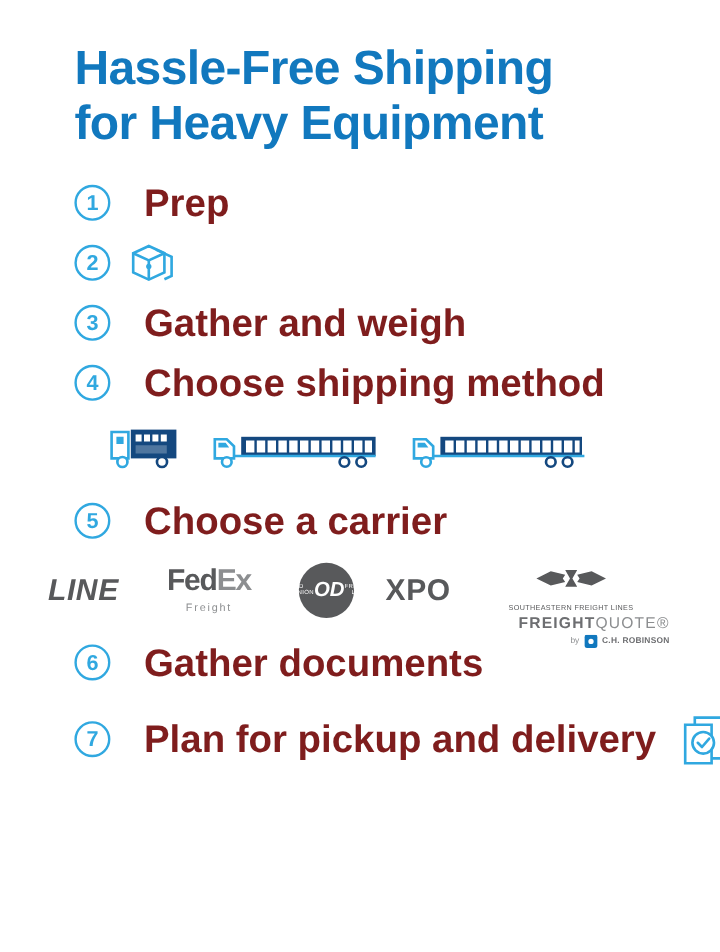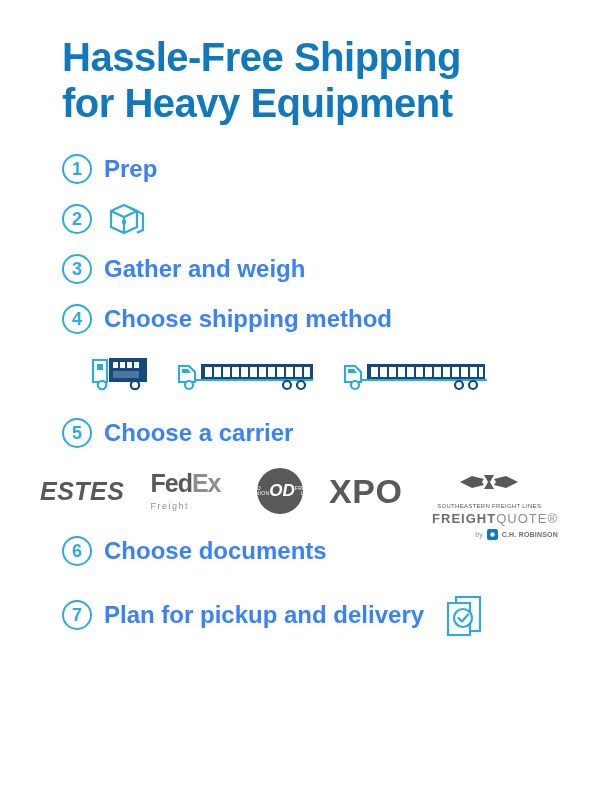"Prep" .step-label { color: #3b82f6 -> #7f1d1d; font-size: 24px -> 32px; margin-left: 12px -> 28px }
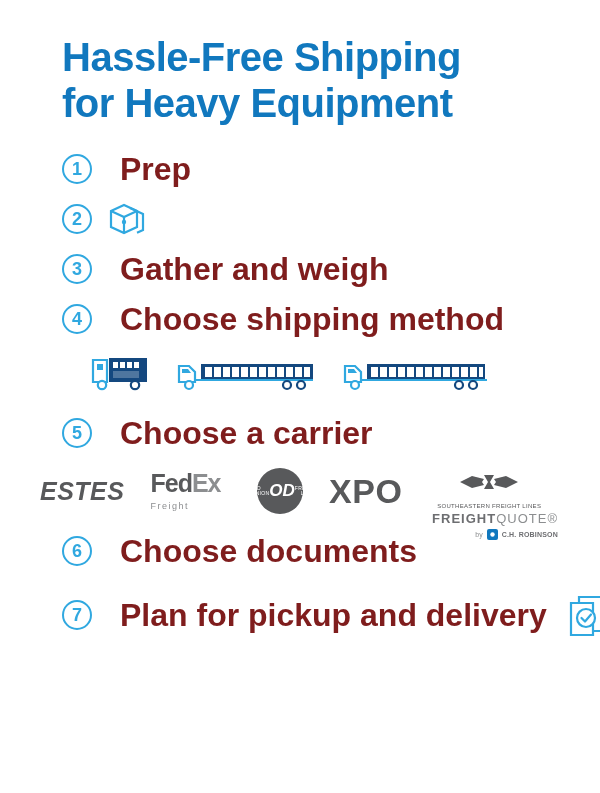"ESTES" span.estes-logo { text: ESTES -> LINE }
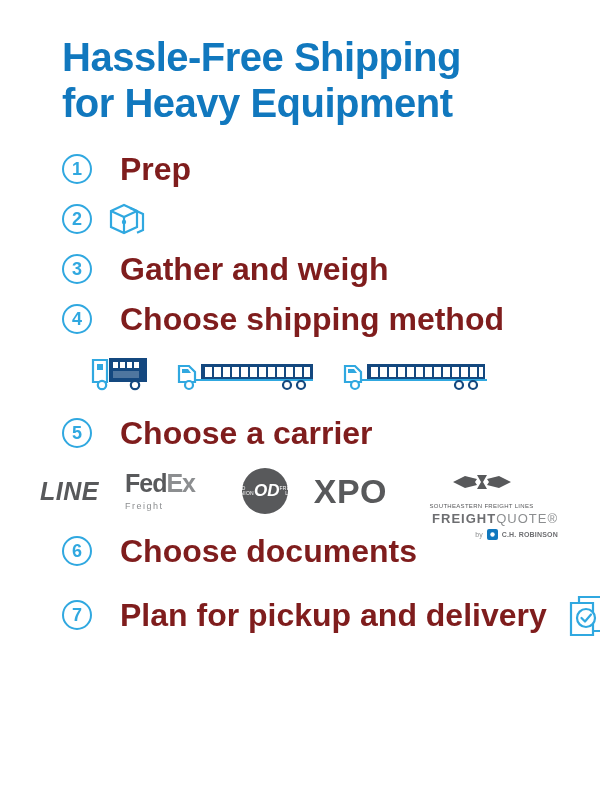"FedEx Freight" .fedex-logo { text-align: left -> center }
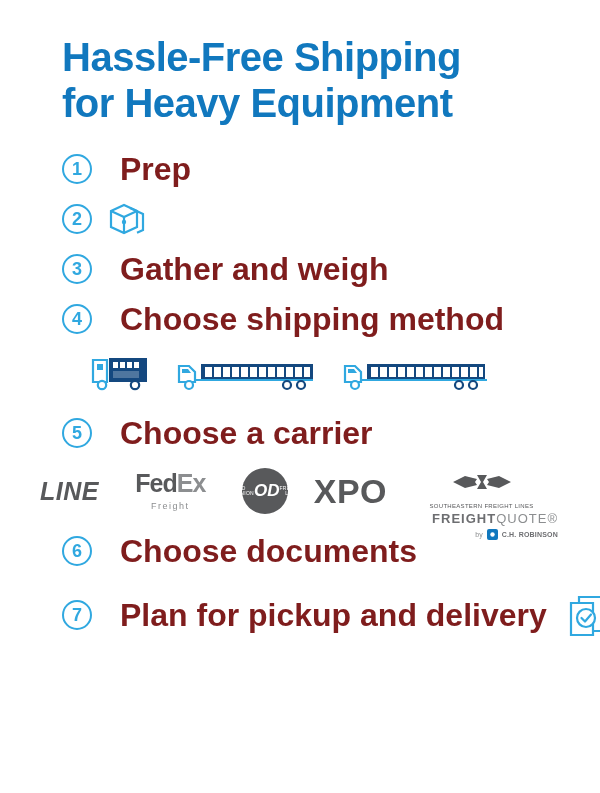"XPO" .xpo-logo { font-size: 34px -> 25px }
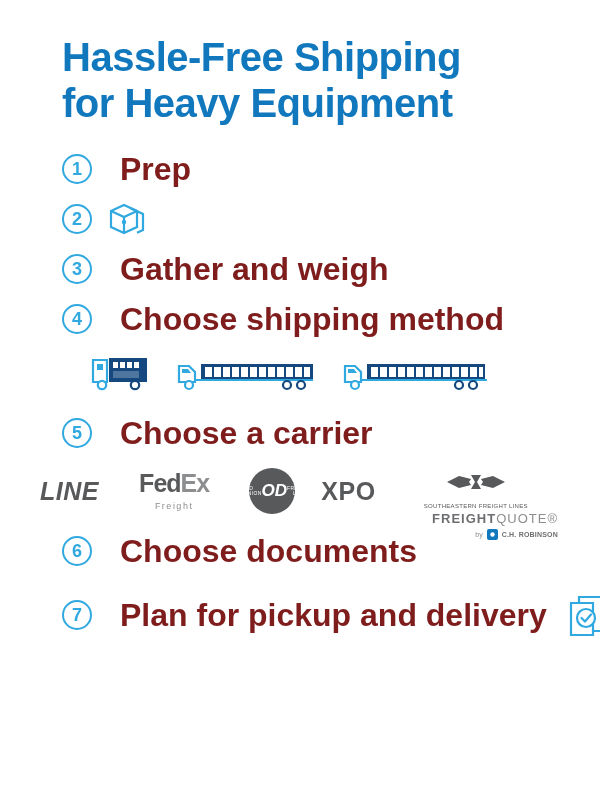"Choose documents" span.step-label { text: Choose -> Gather }
